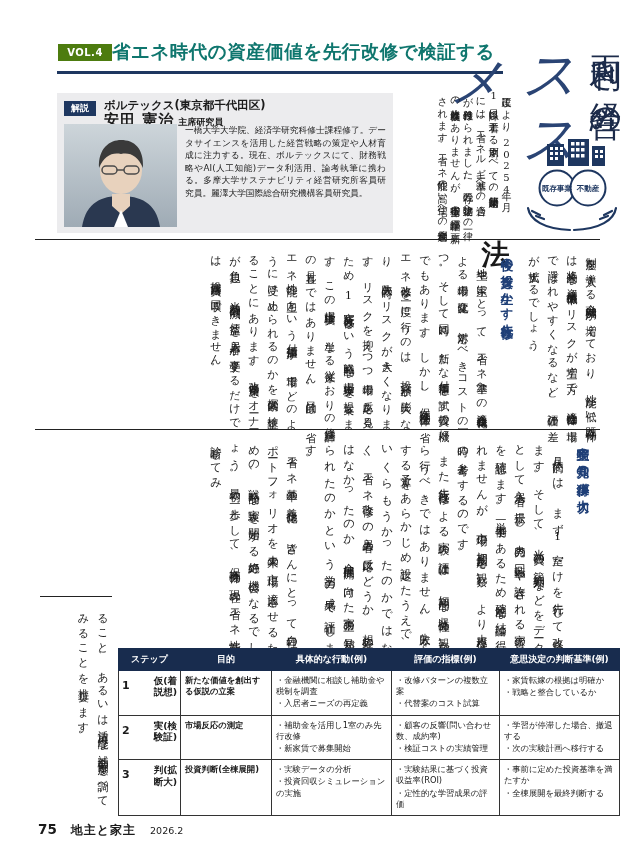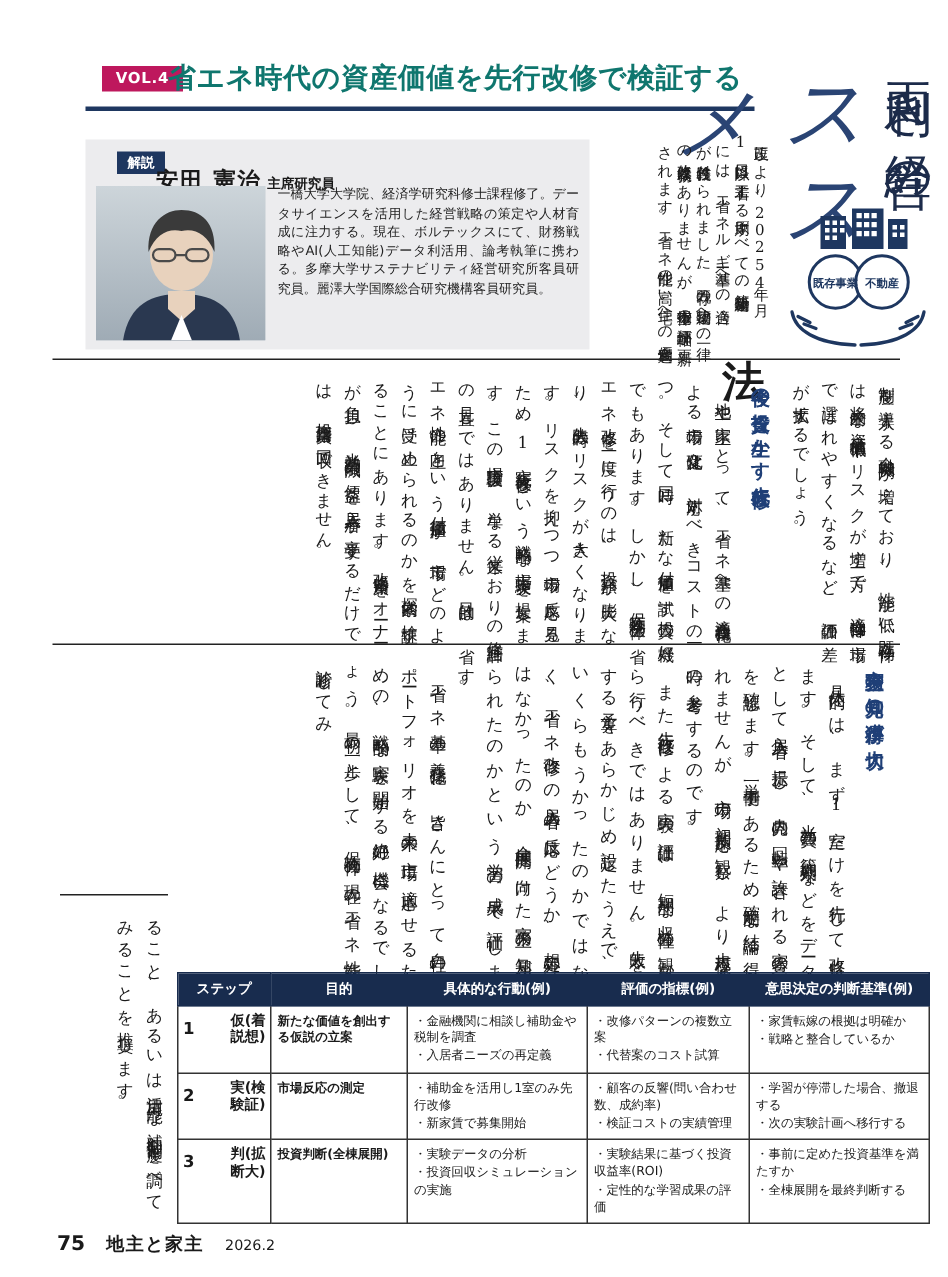"VOL.4" .vol { background: #be185d -> #4d7c0f; left: 68px -> 58px }
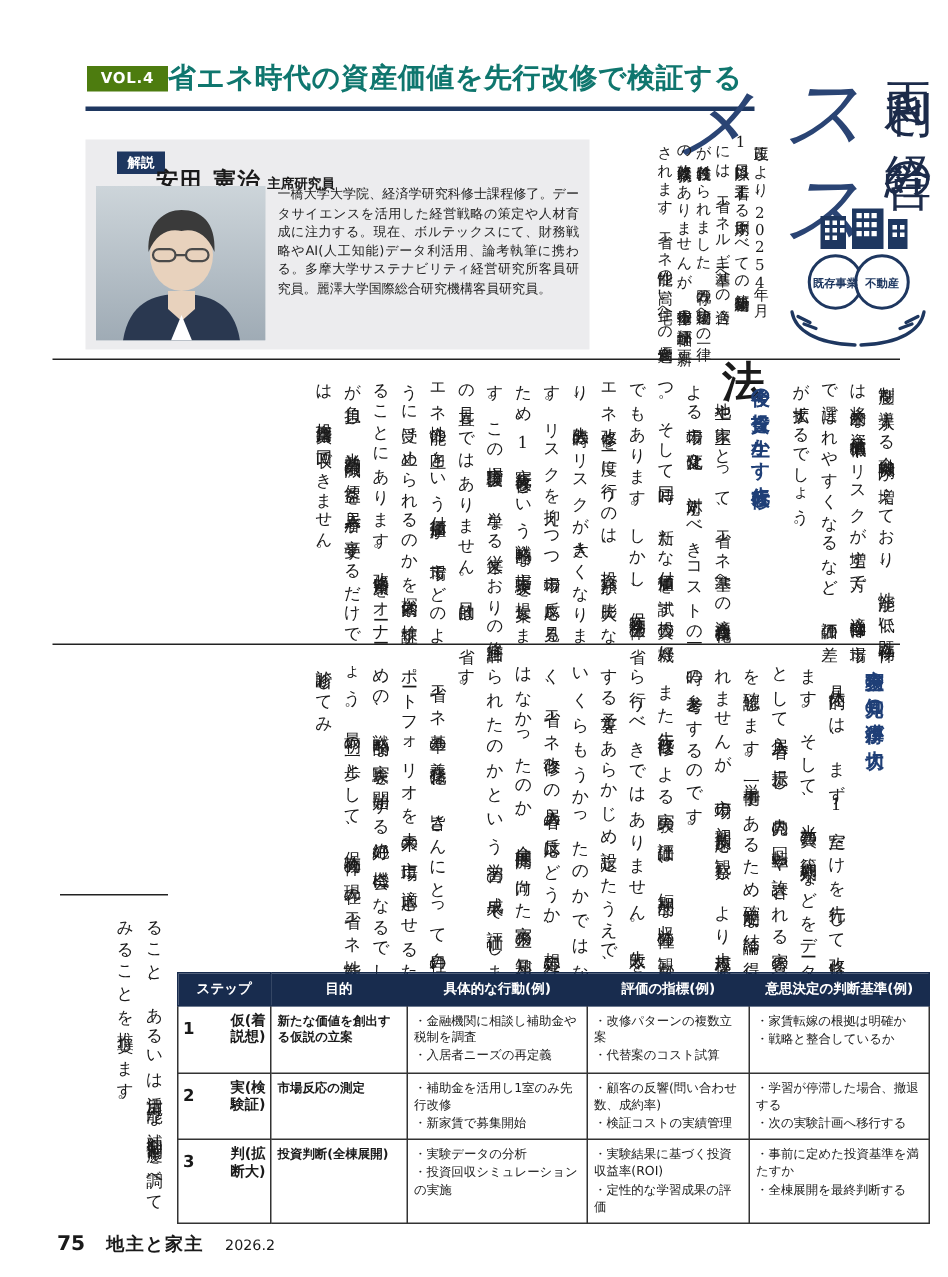"解説" .kaisetsu { left: 21px -> 7px }
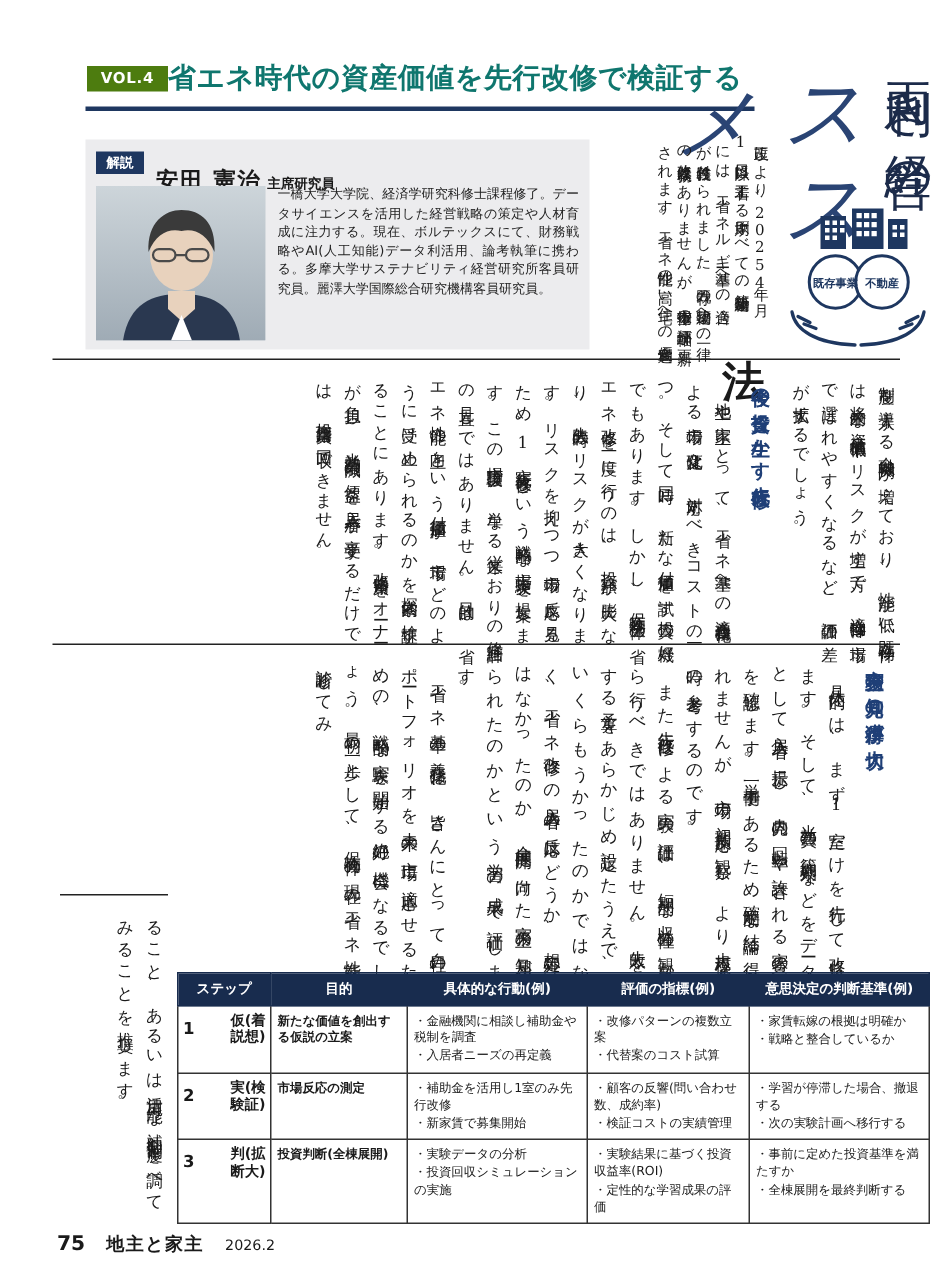"ボルテックス(東京都千代田区)" div.company { html: none -> <div>ボルテックス(東京都千代田区)</div> }
